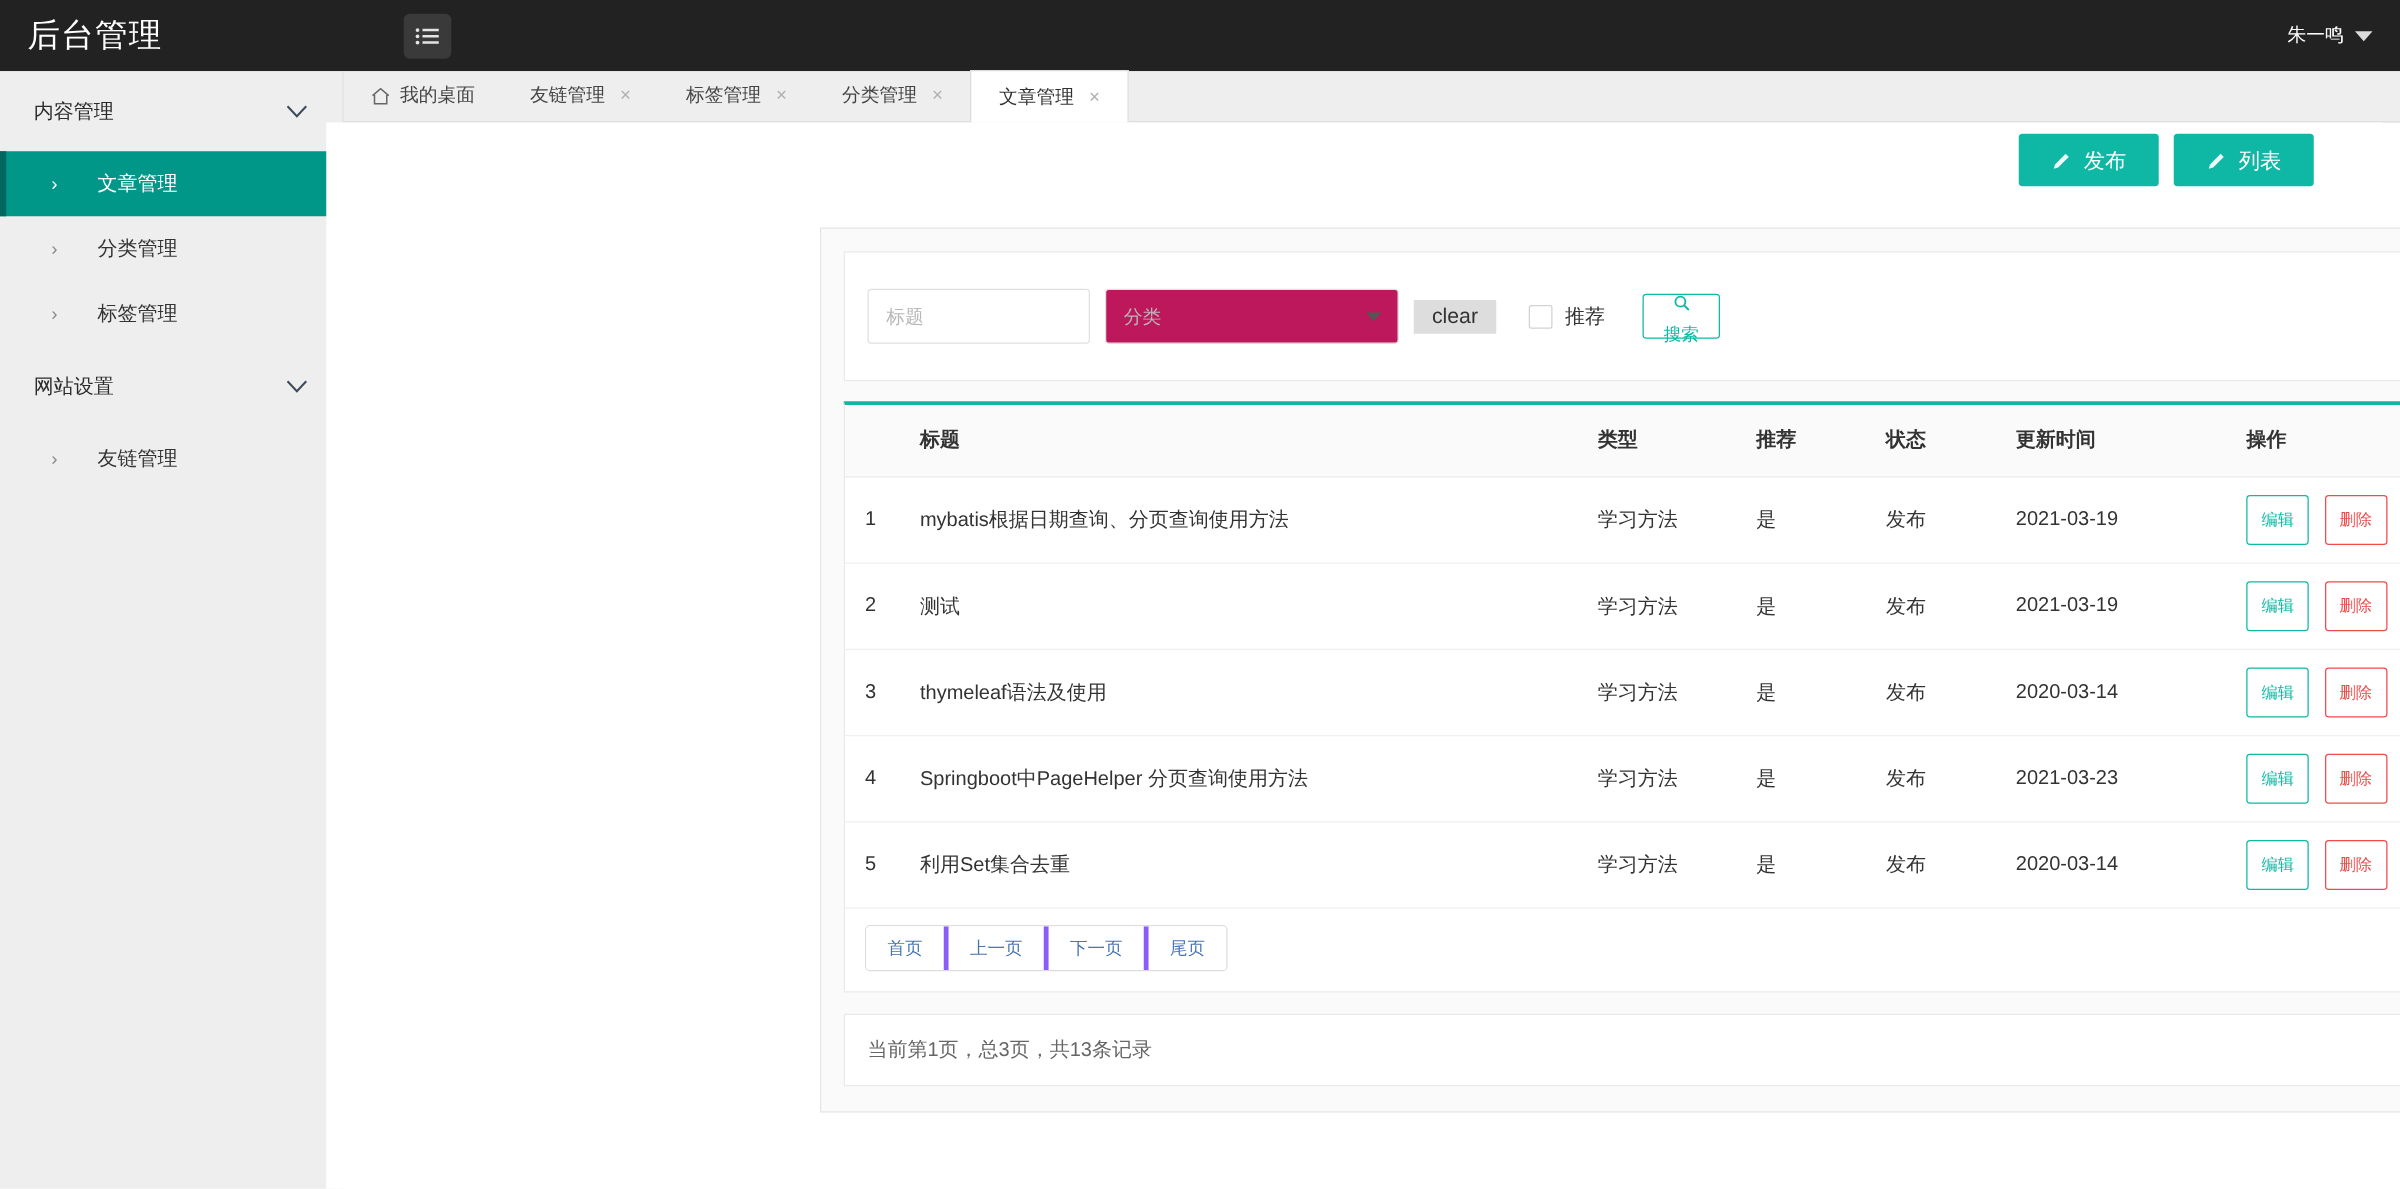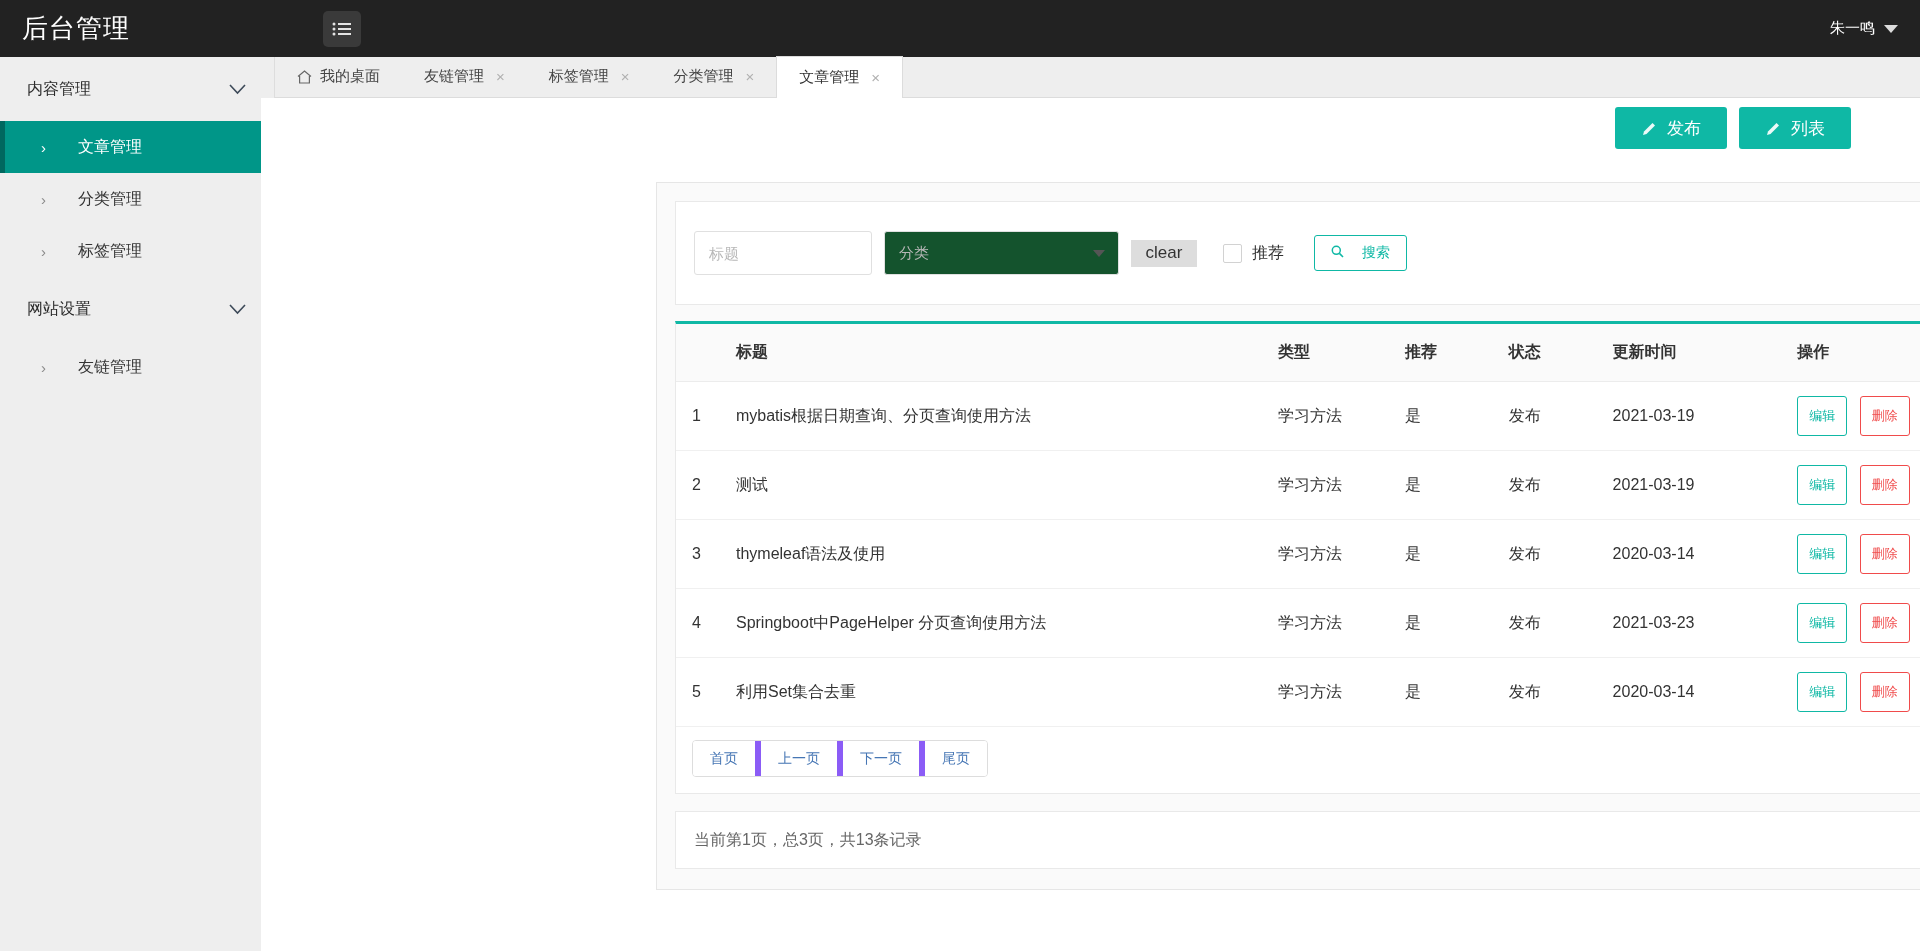"分类" .select-box { background: #14532d -> #be185d }
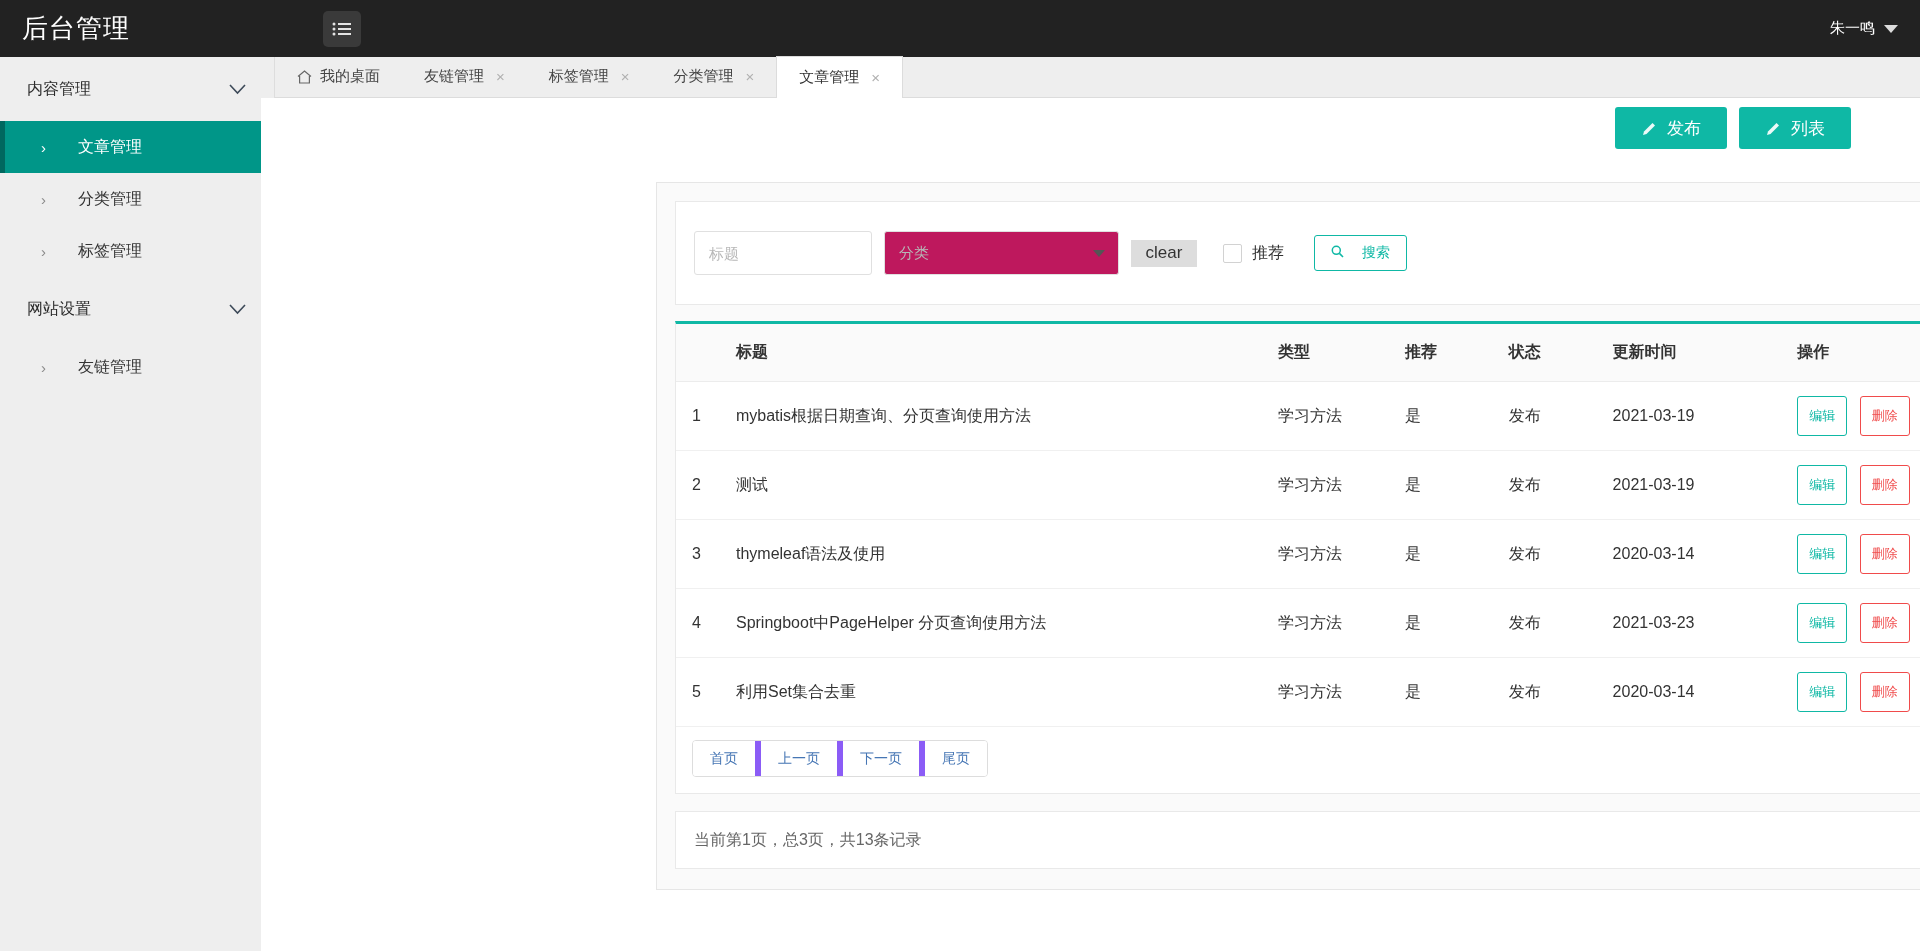"搜索" .btn-search { flex-direction: none -> column; gap: 18px -> 7px }
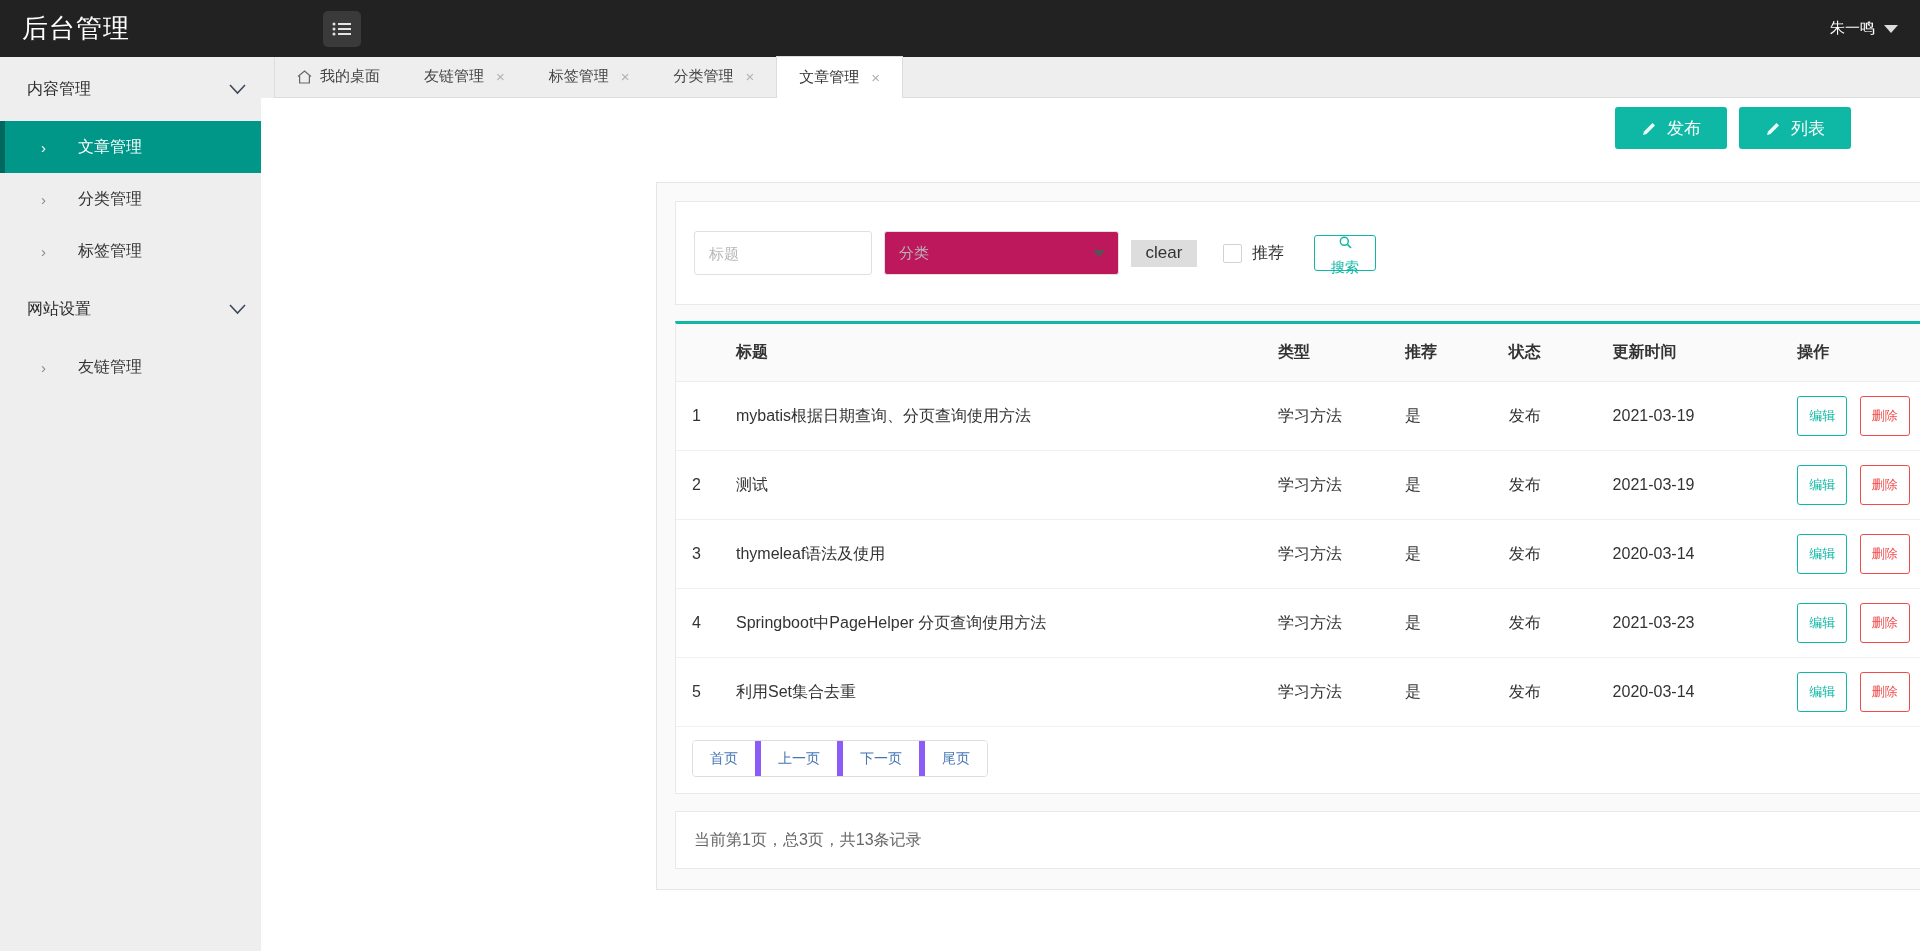"首页" .pager button { border-right: 6px solid #8b5cf6 -> 4px solid #8b5cf6 }
